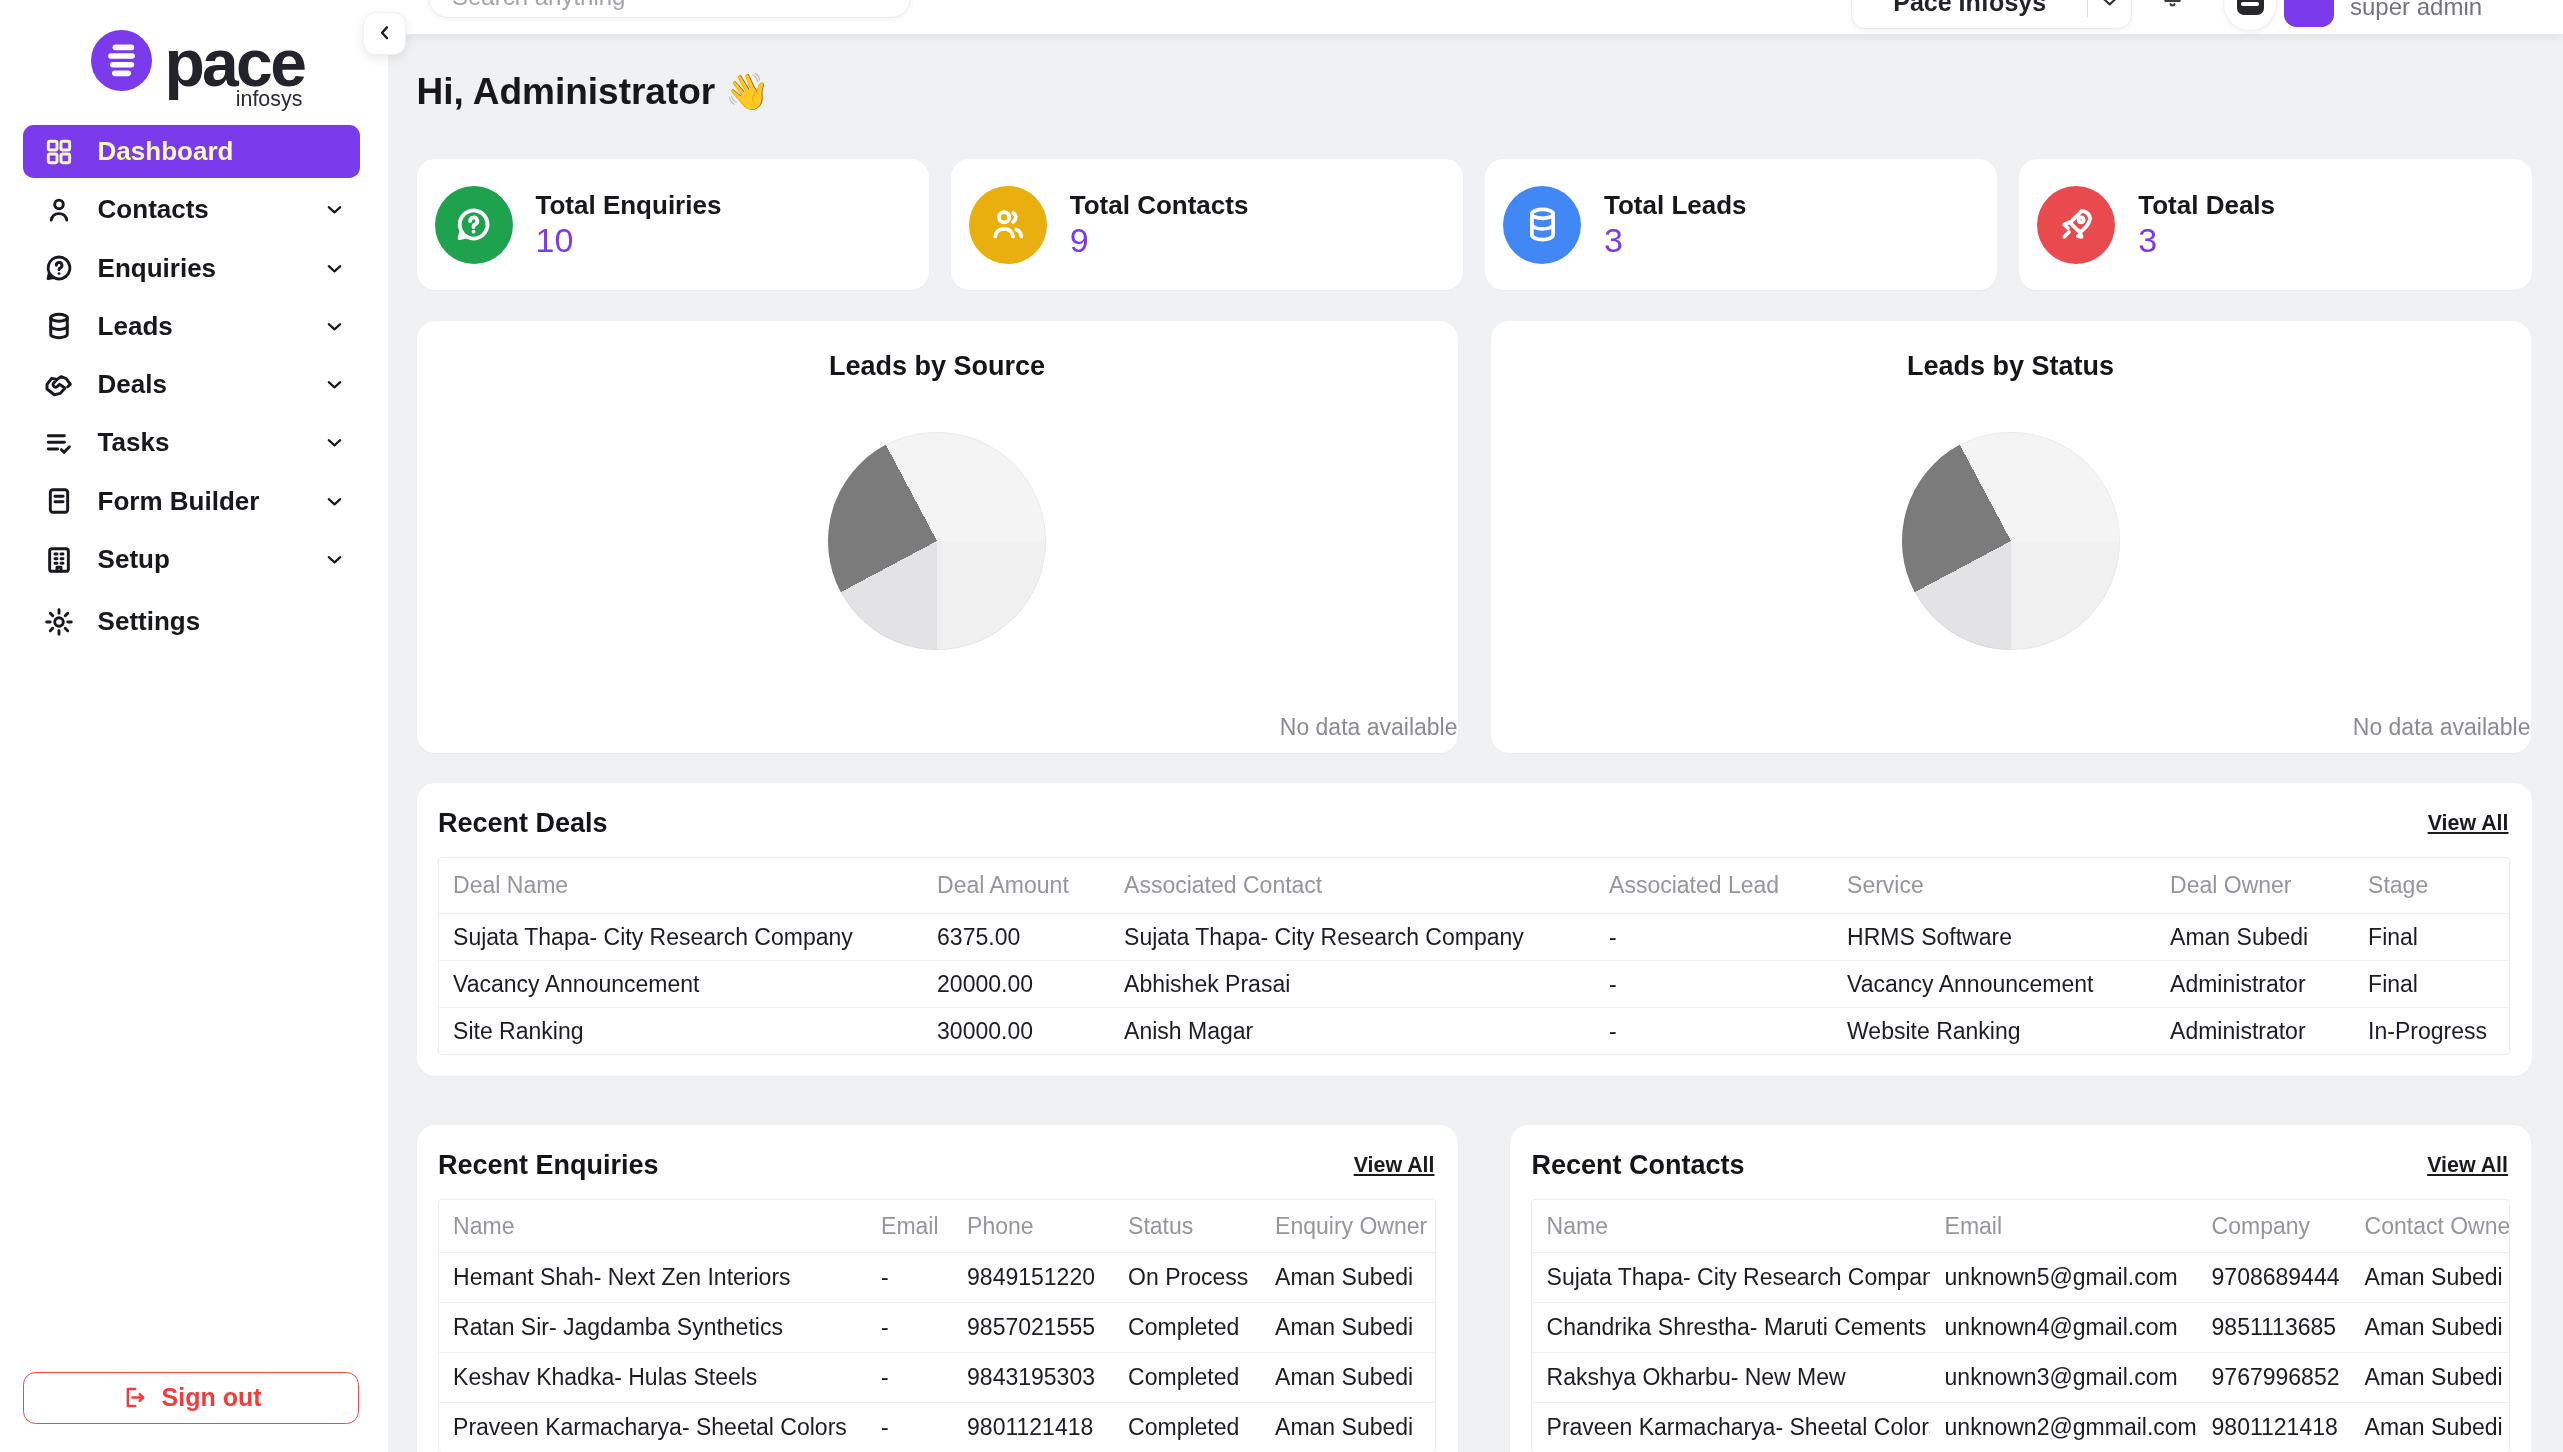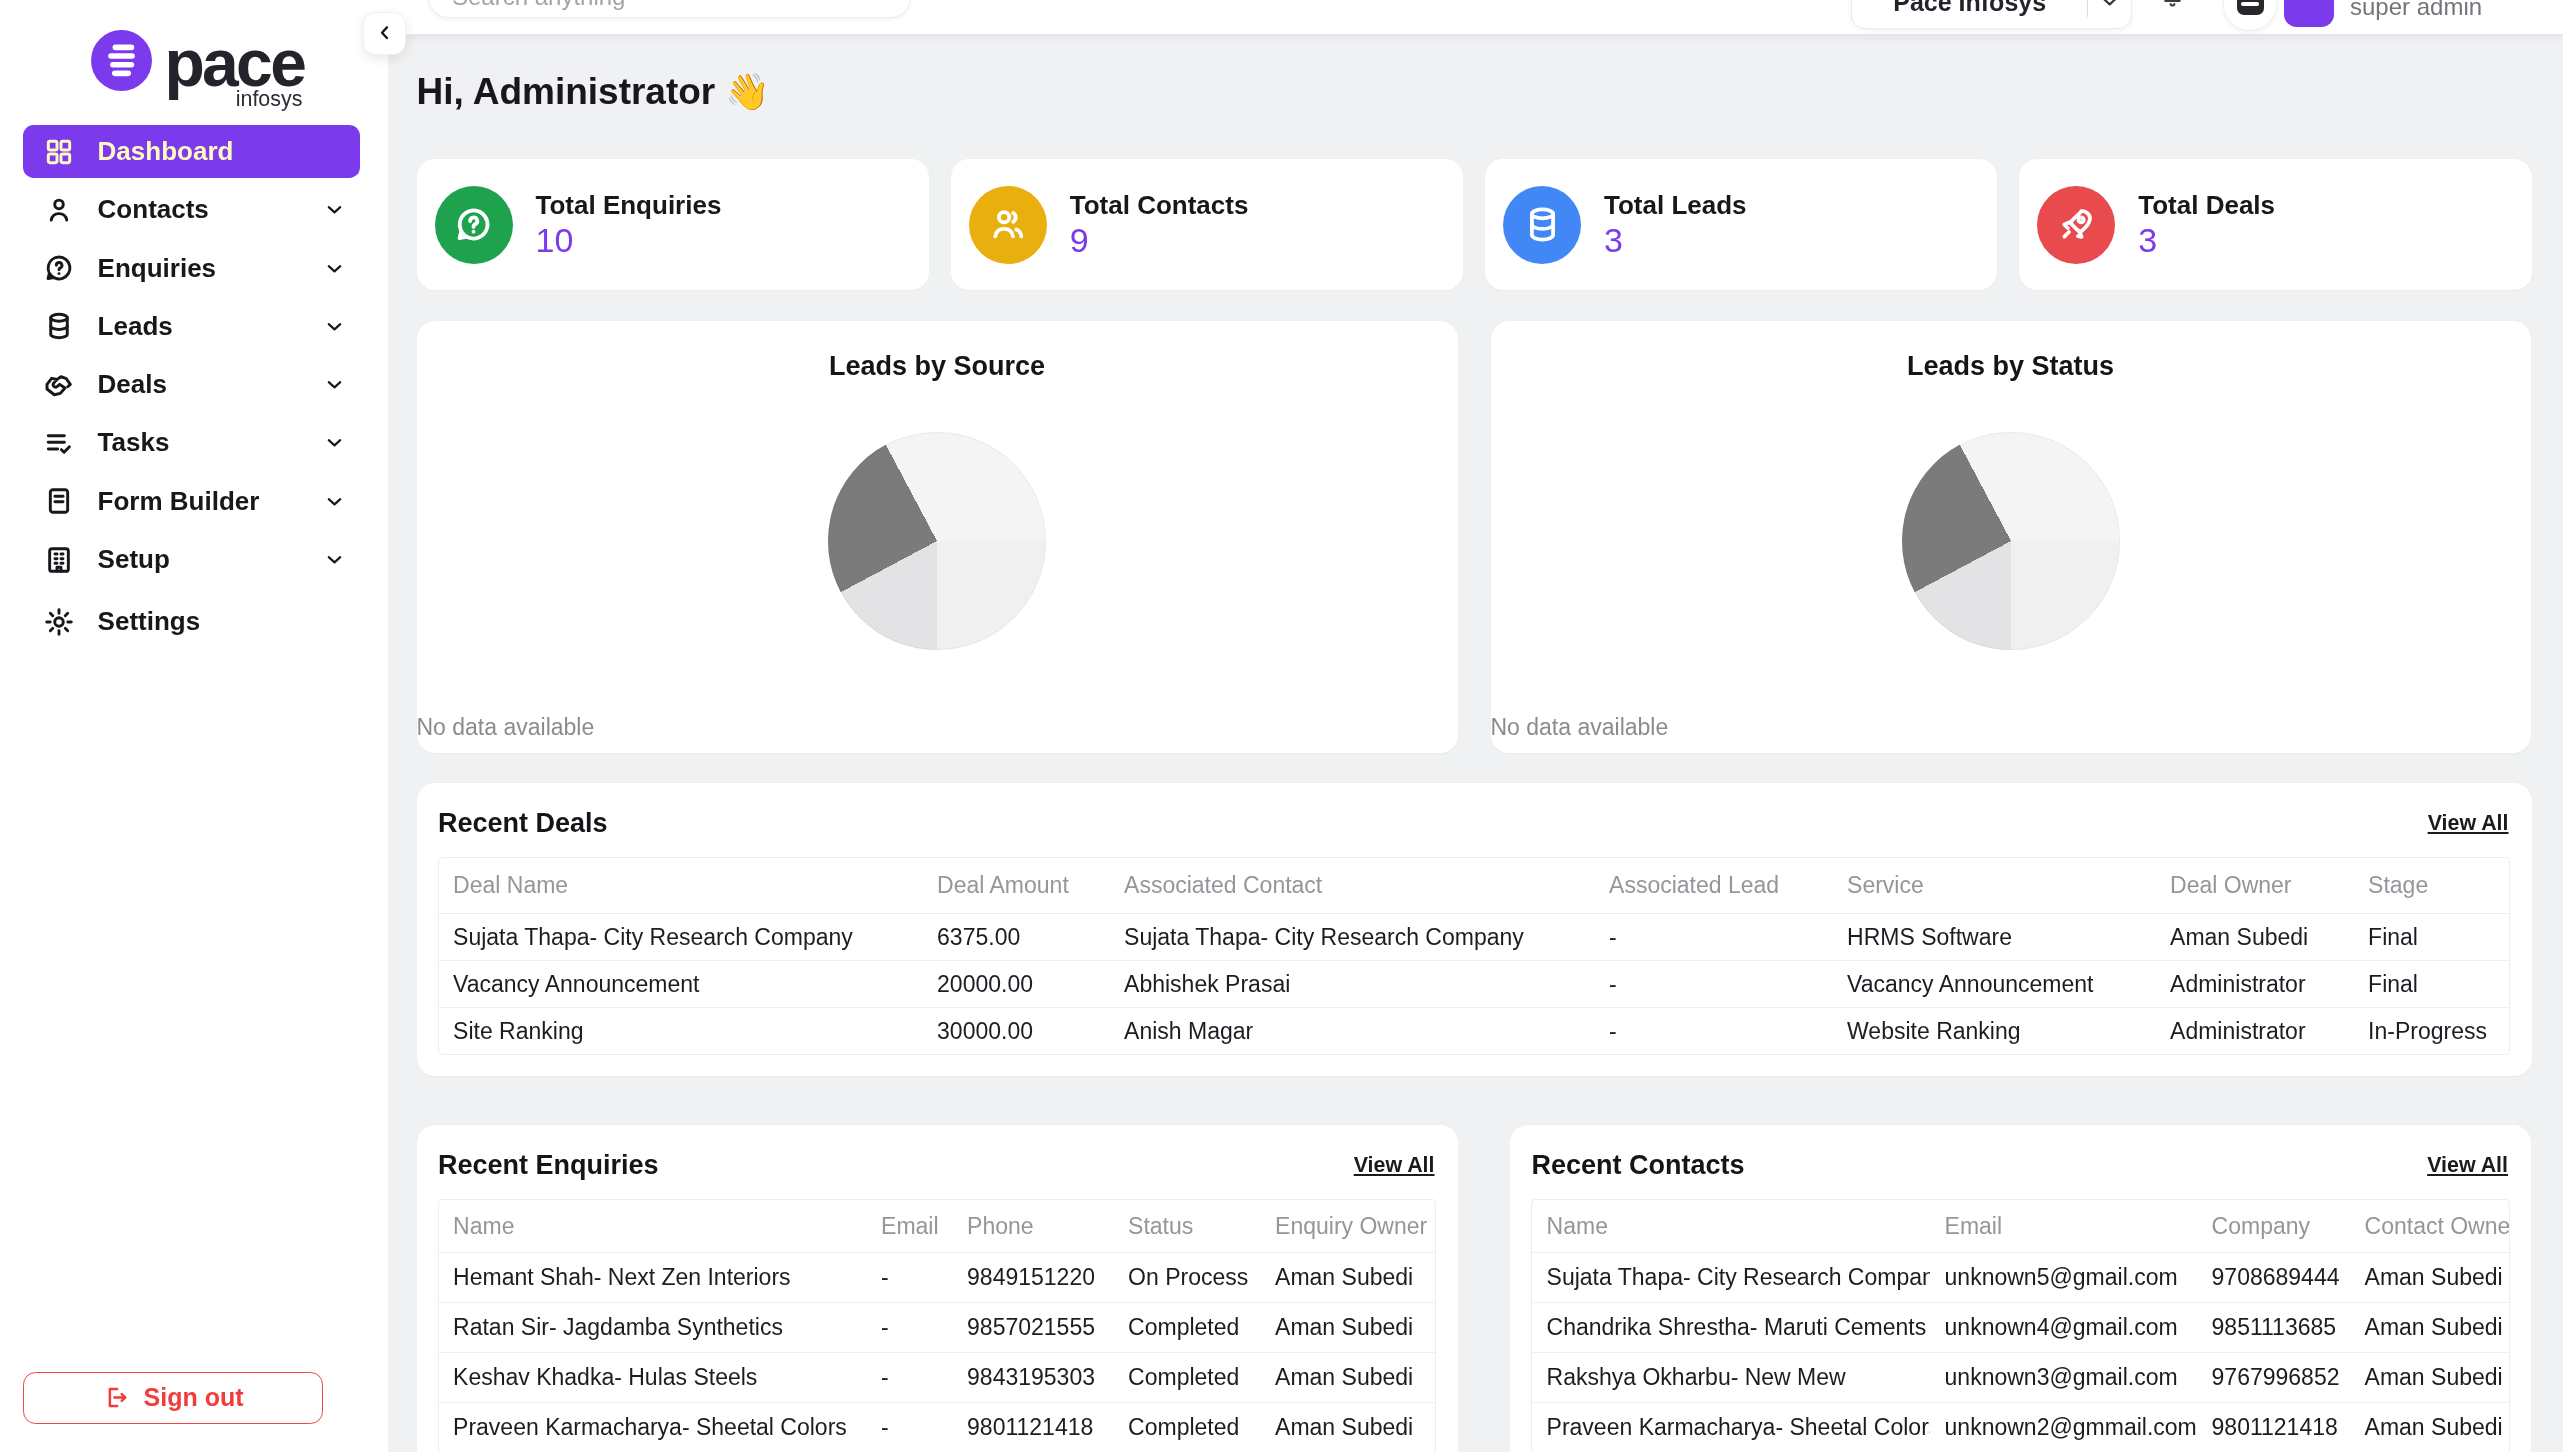"No data available" .empty-text { text-align: left -> right }
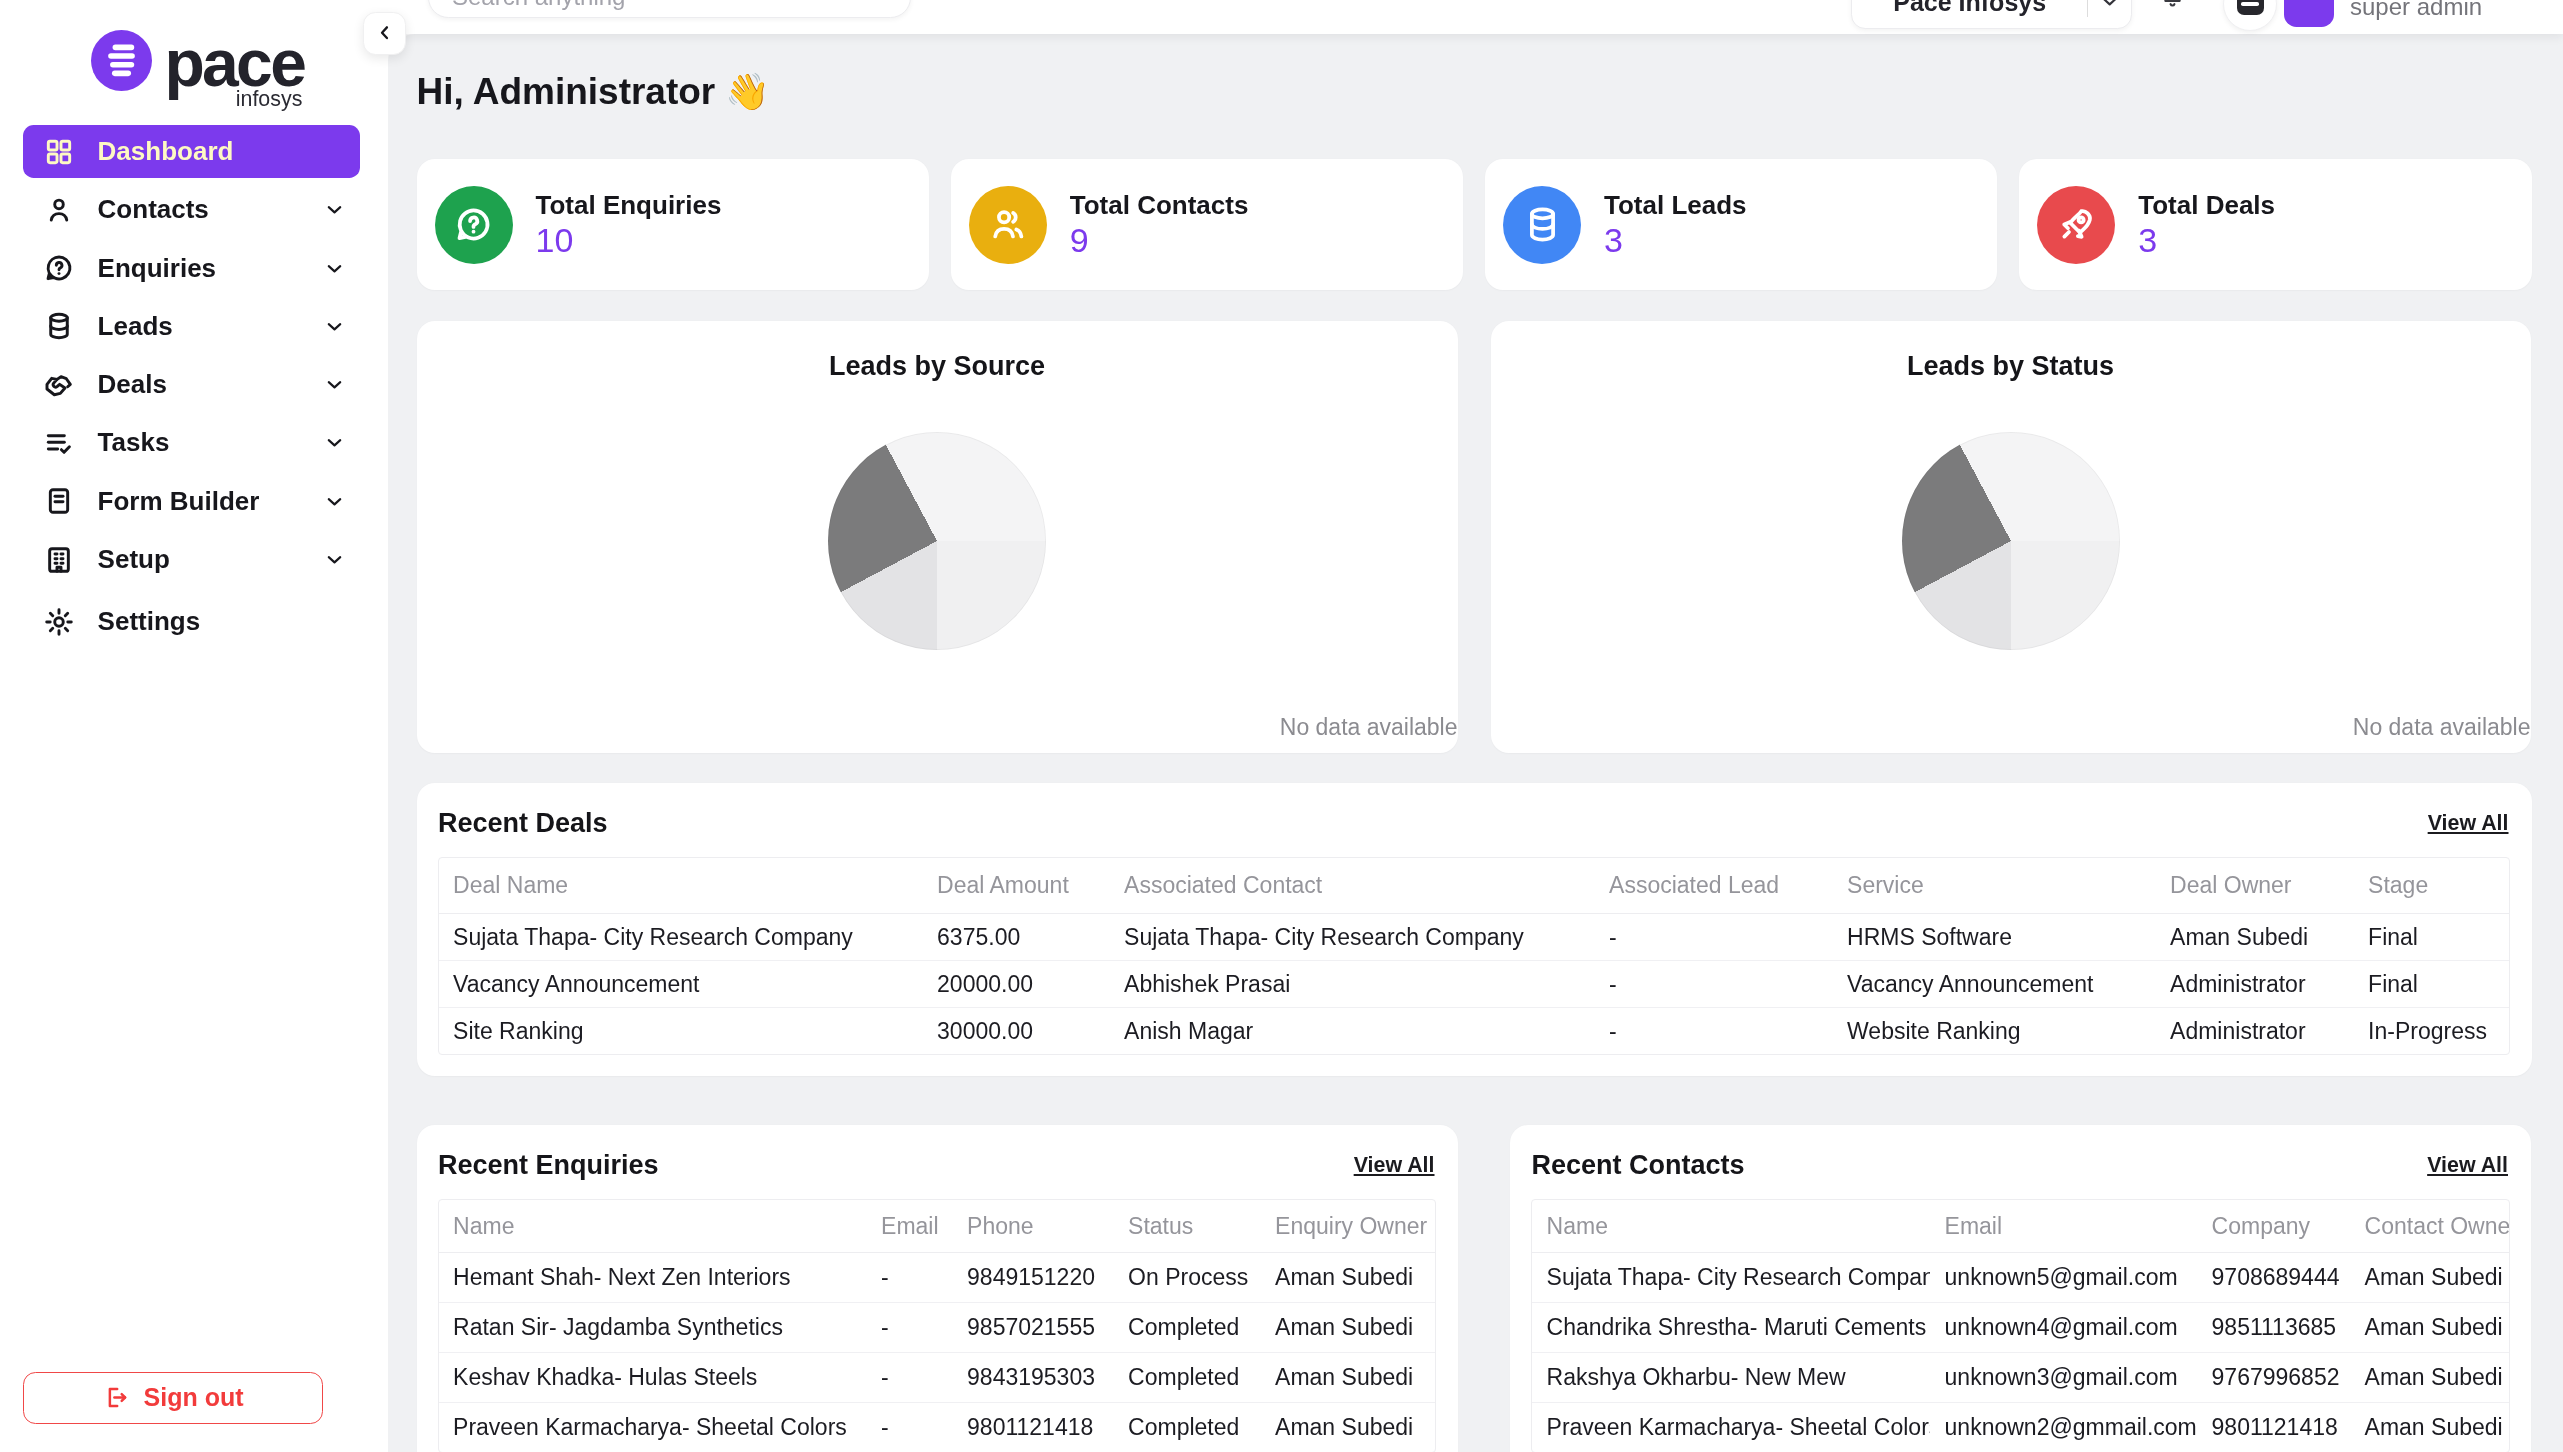"Sign out" .signout { width: 300px -> 336px }
